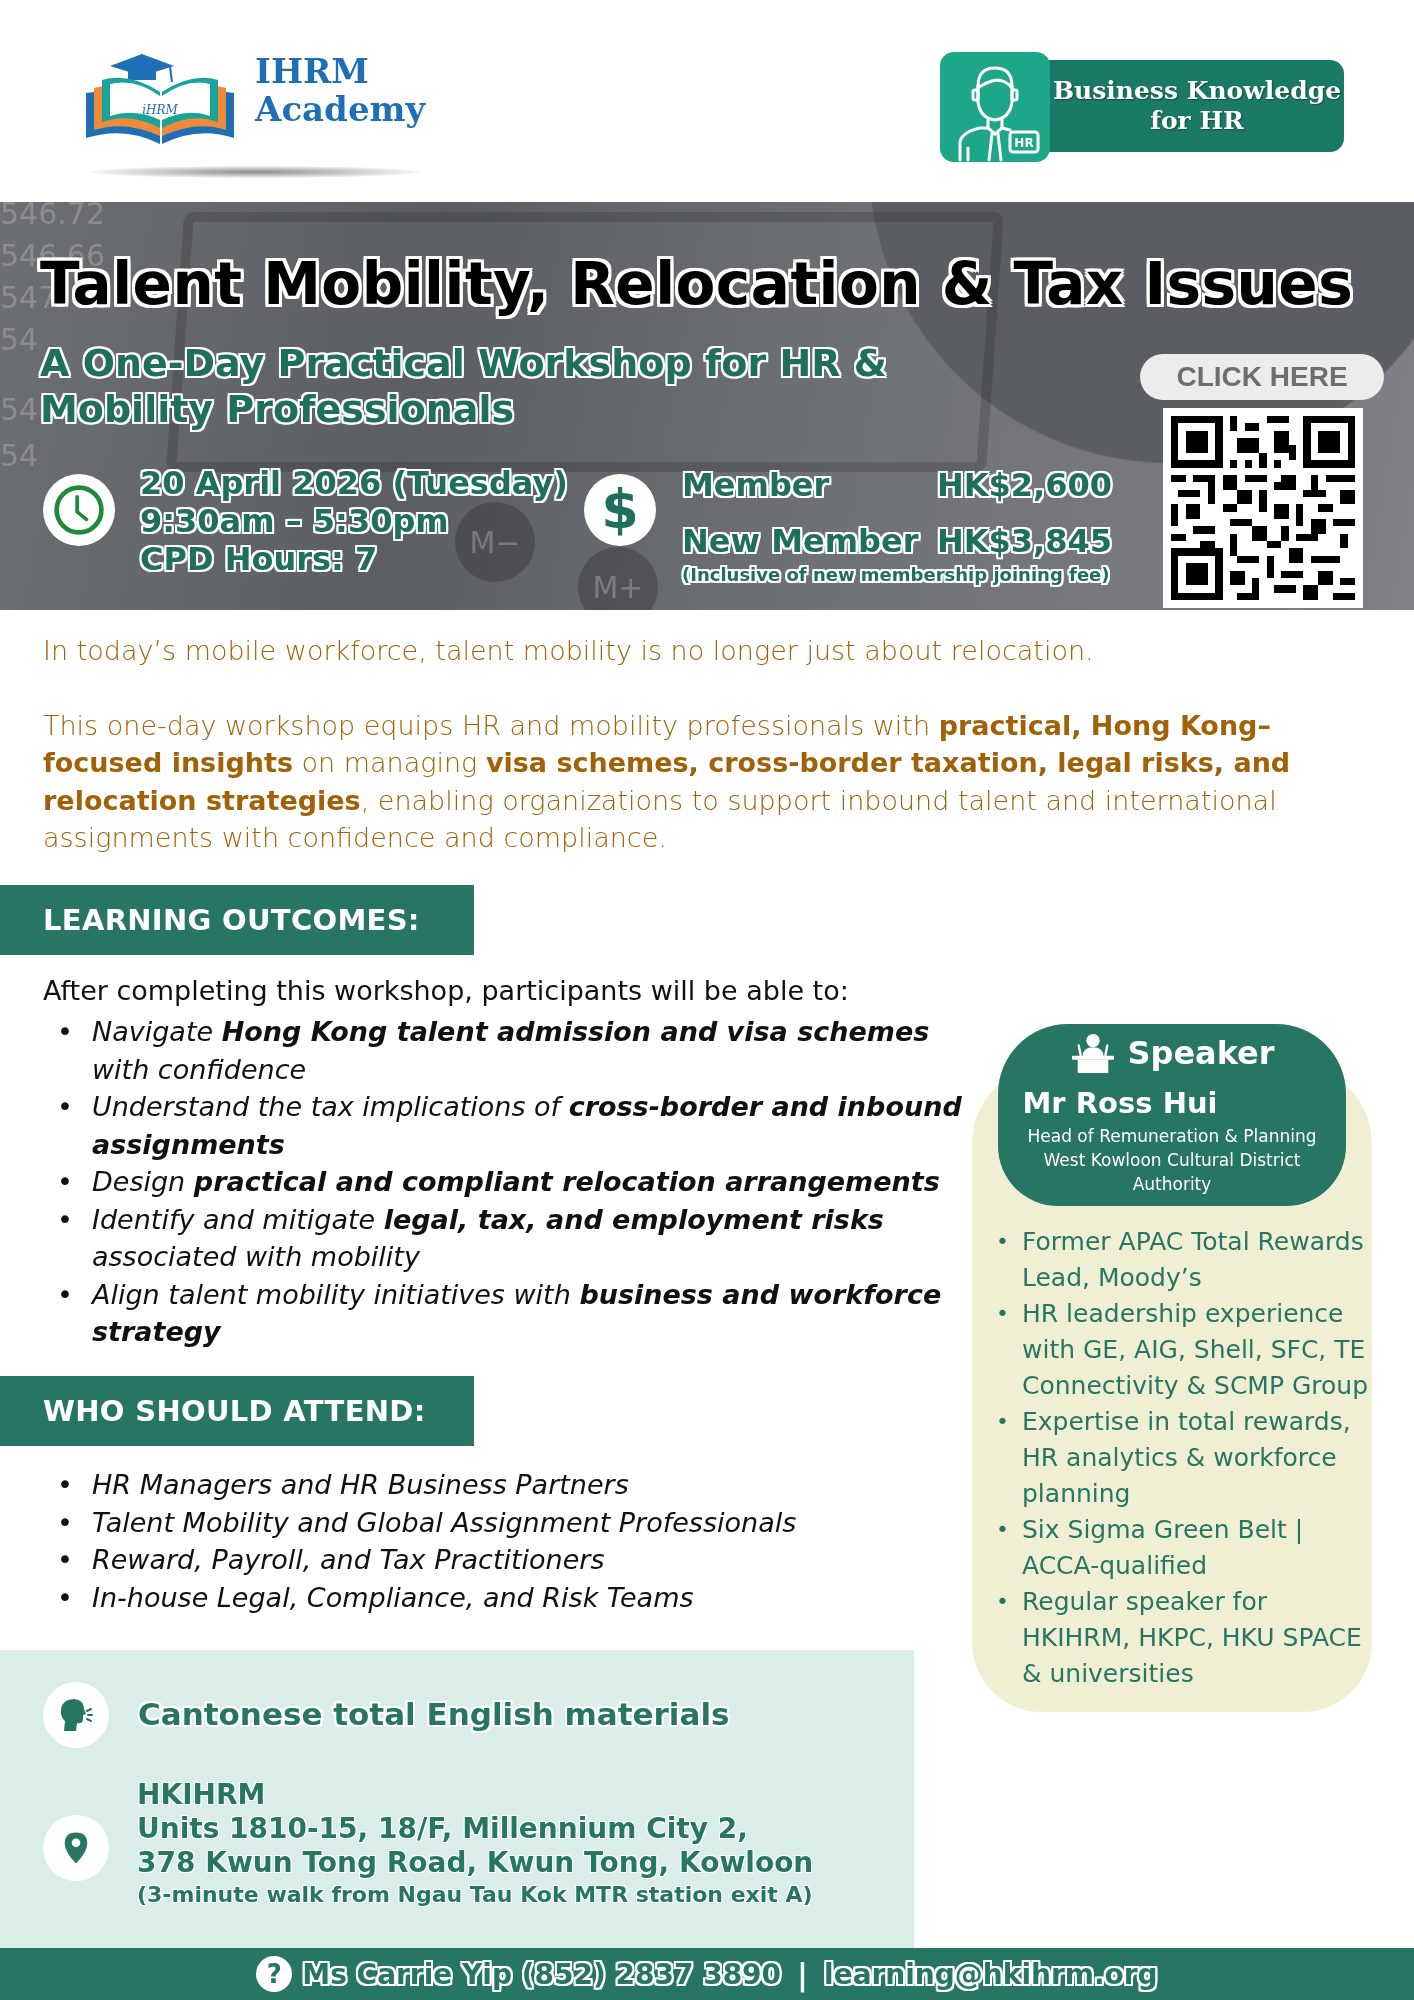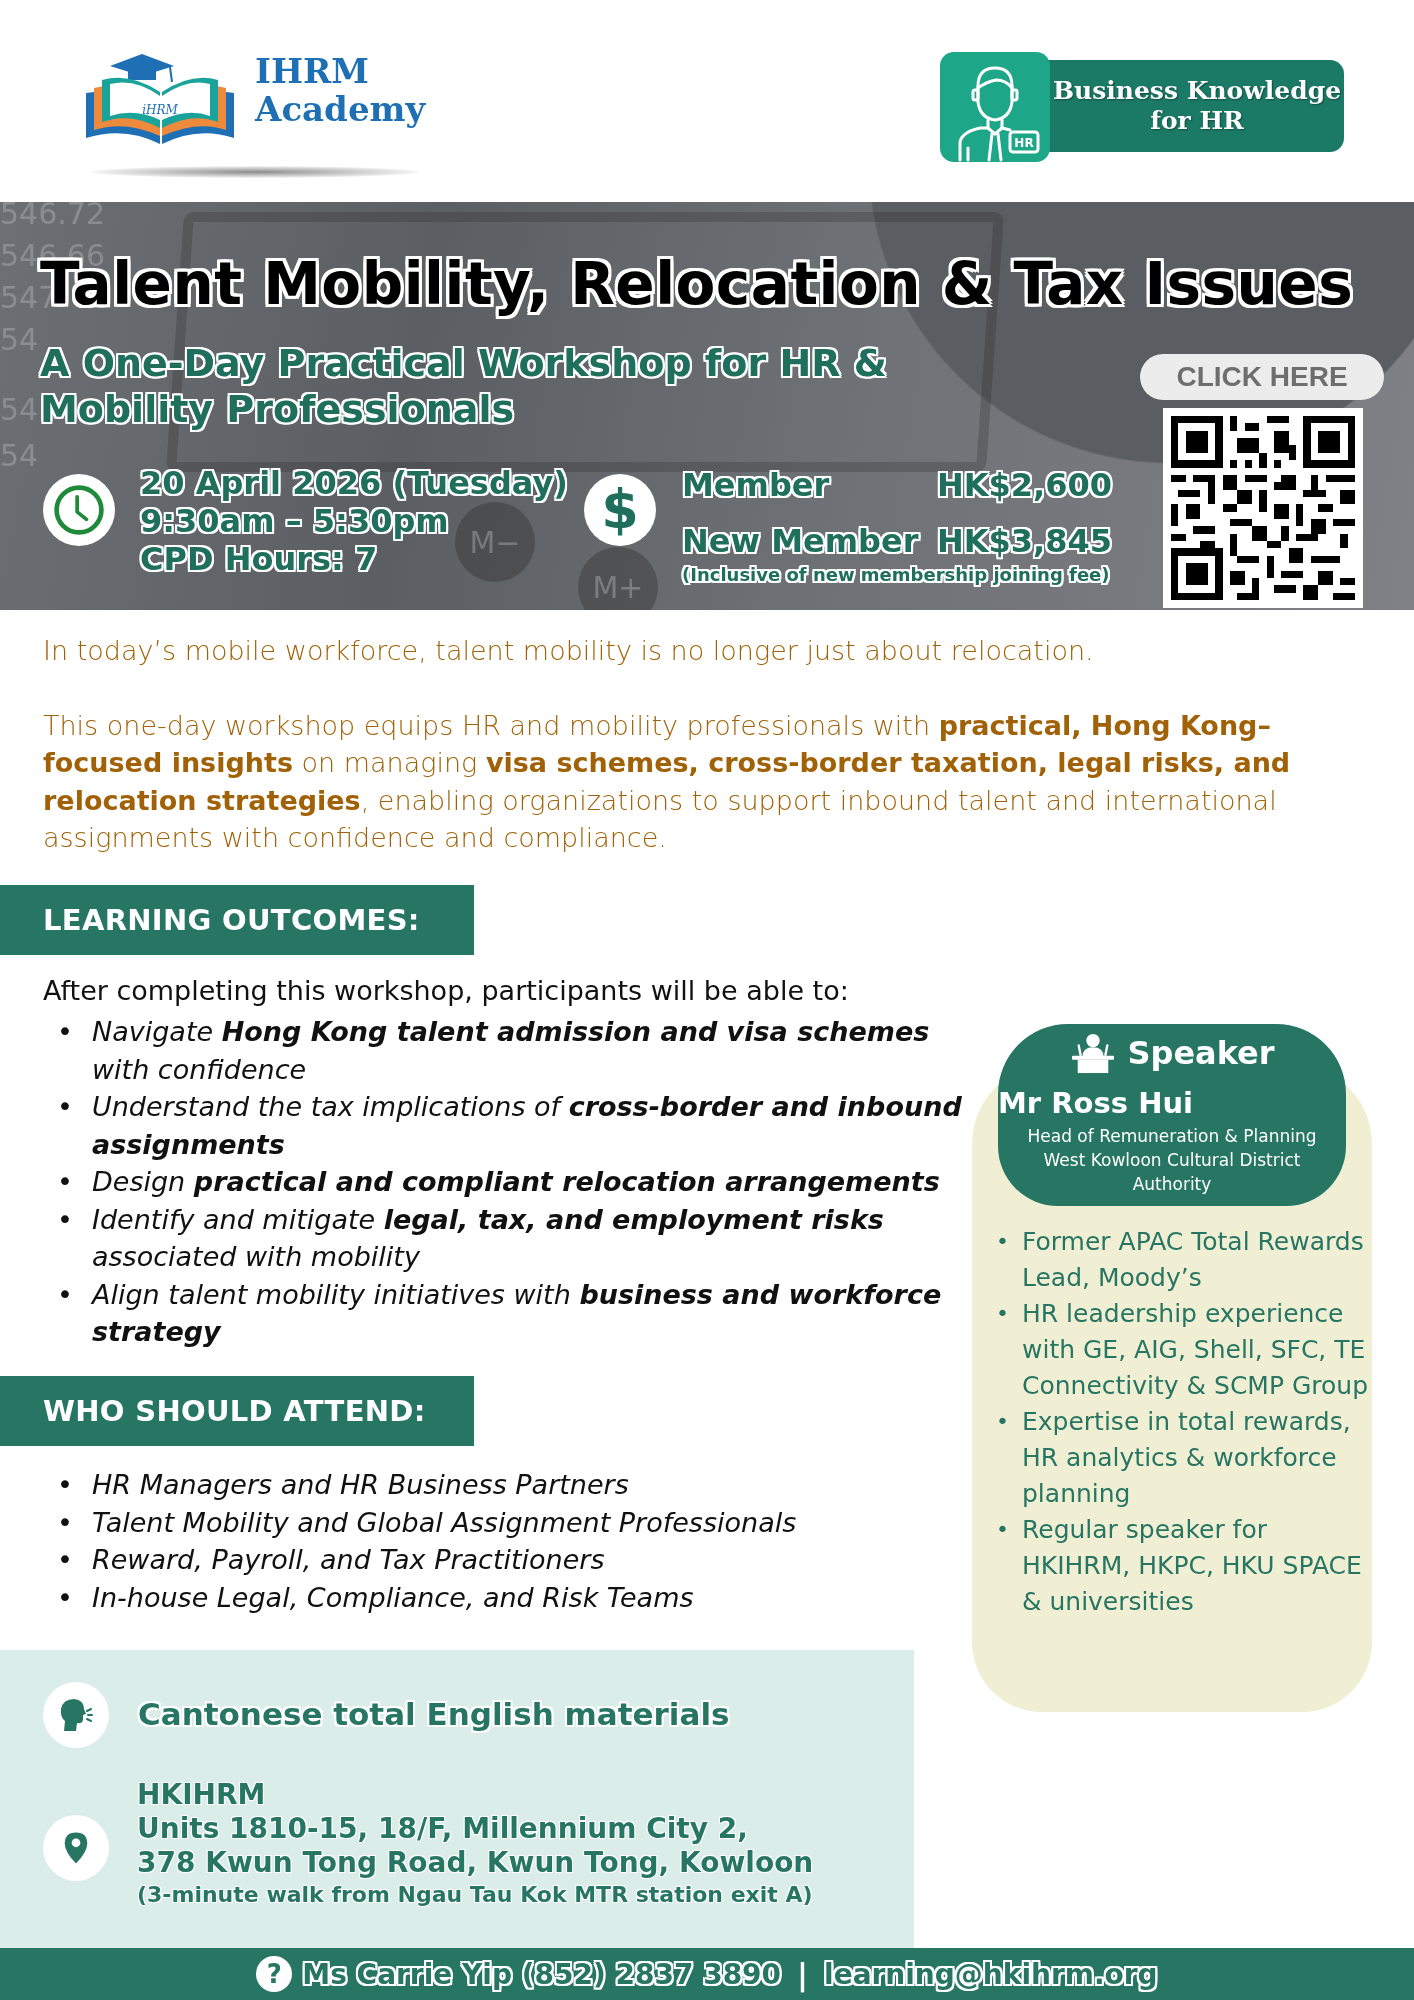"Mr Ross Hui" .speaker-name { left: 998px -> 946px; text-align: left -> center }
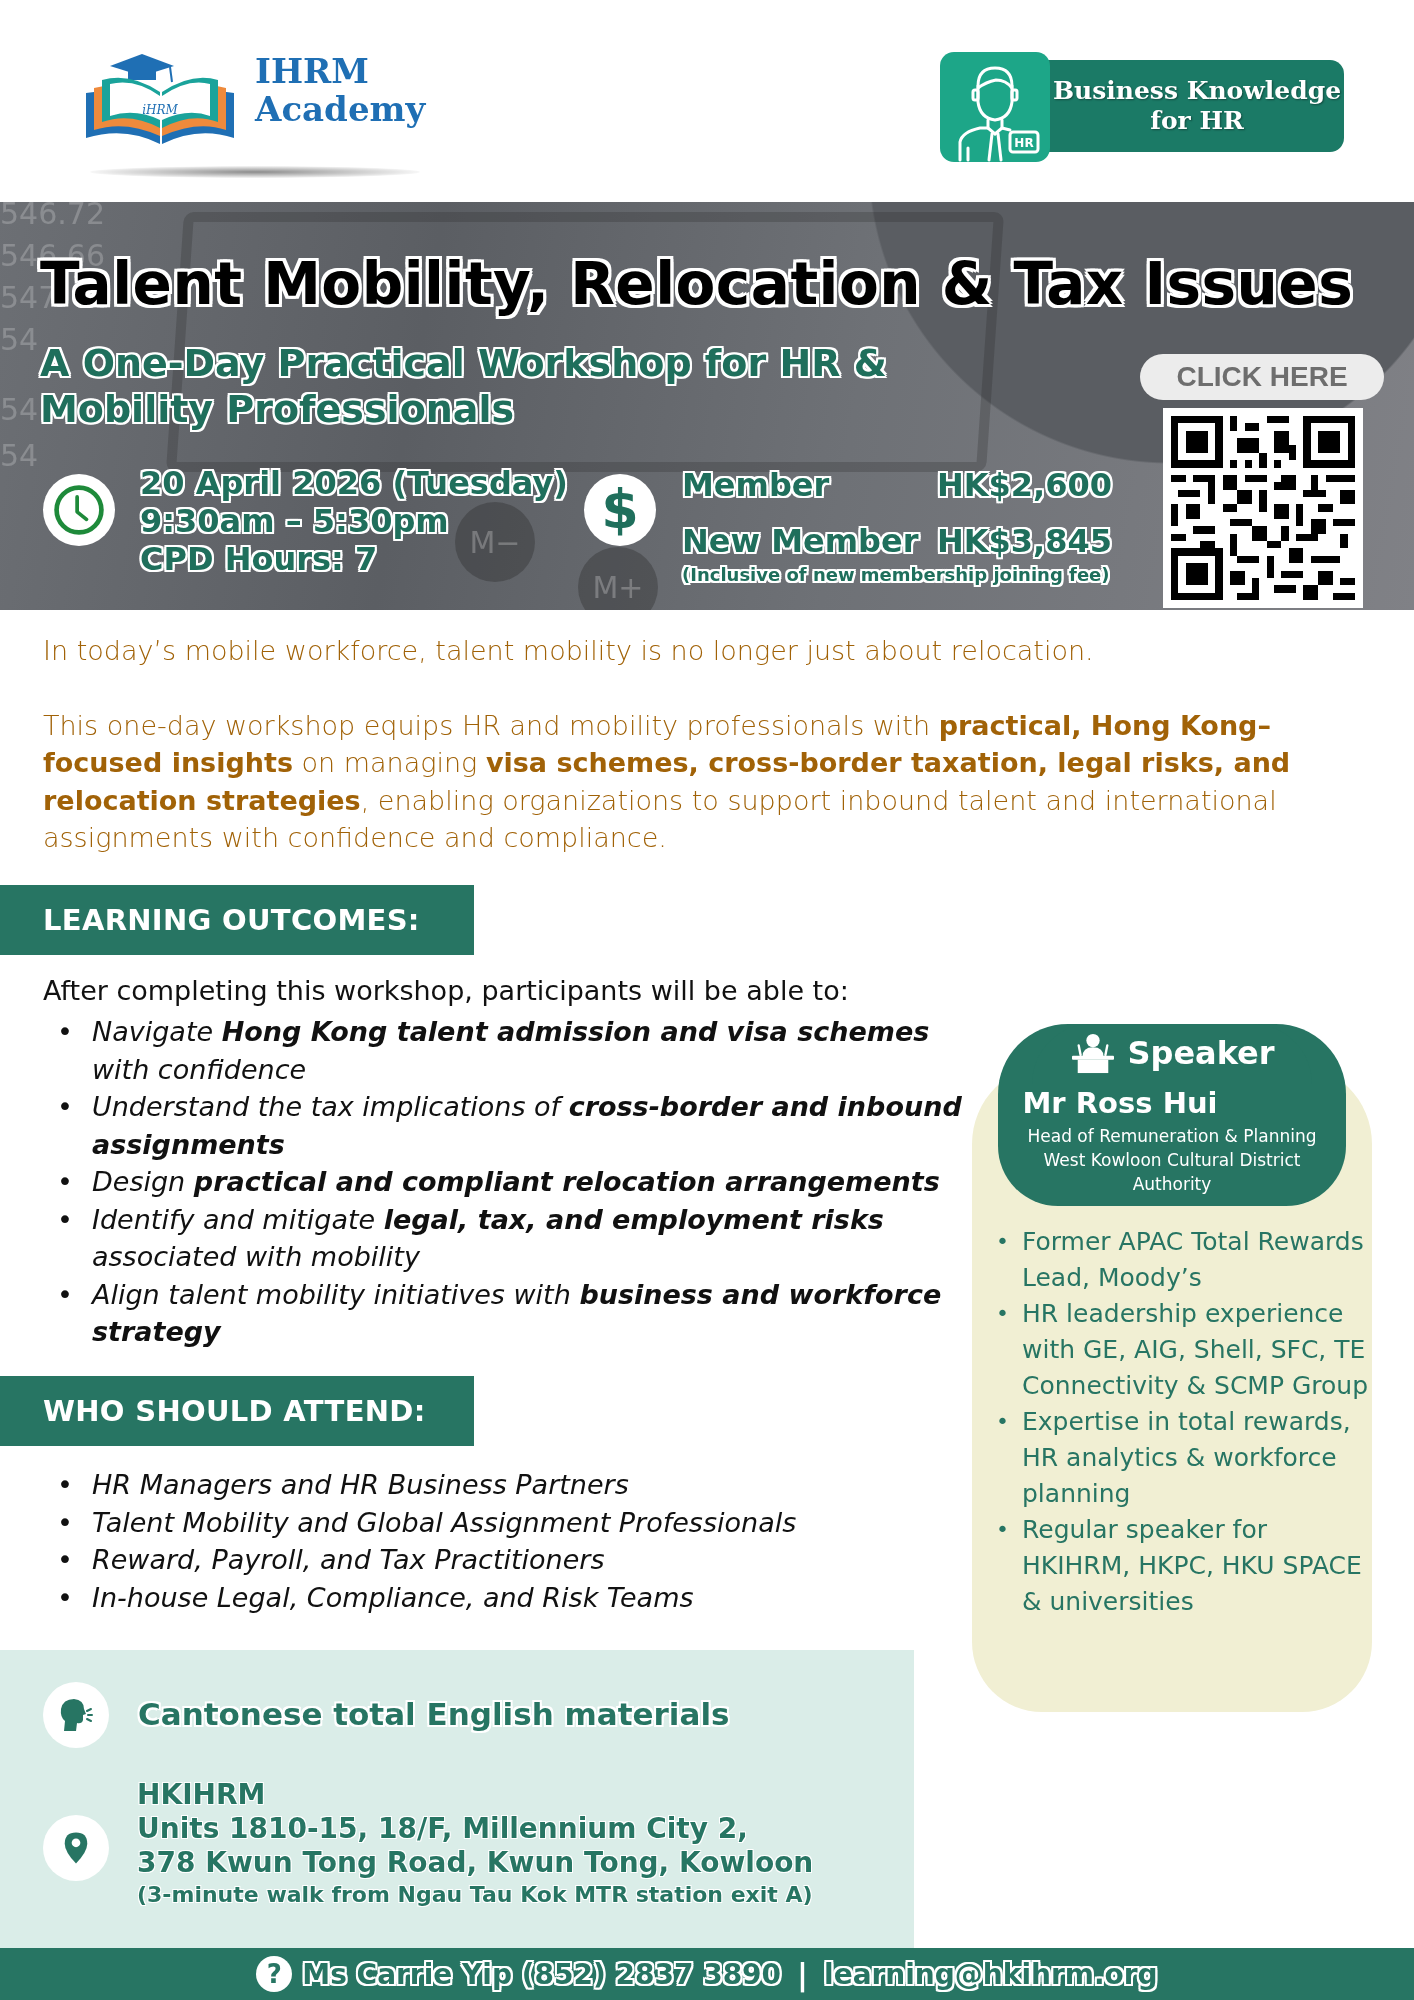"Six Sigma Green Belt |" li { html: none -> <li>Six Sigma Green Belt | ACCA-qualified</li> }
